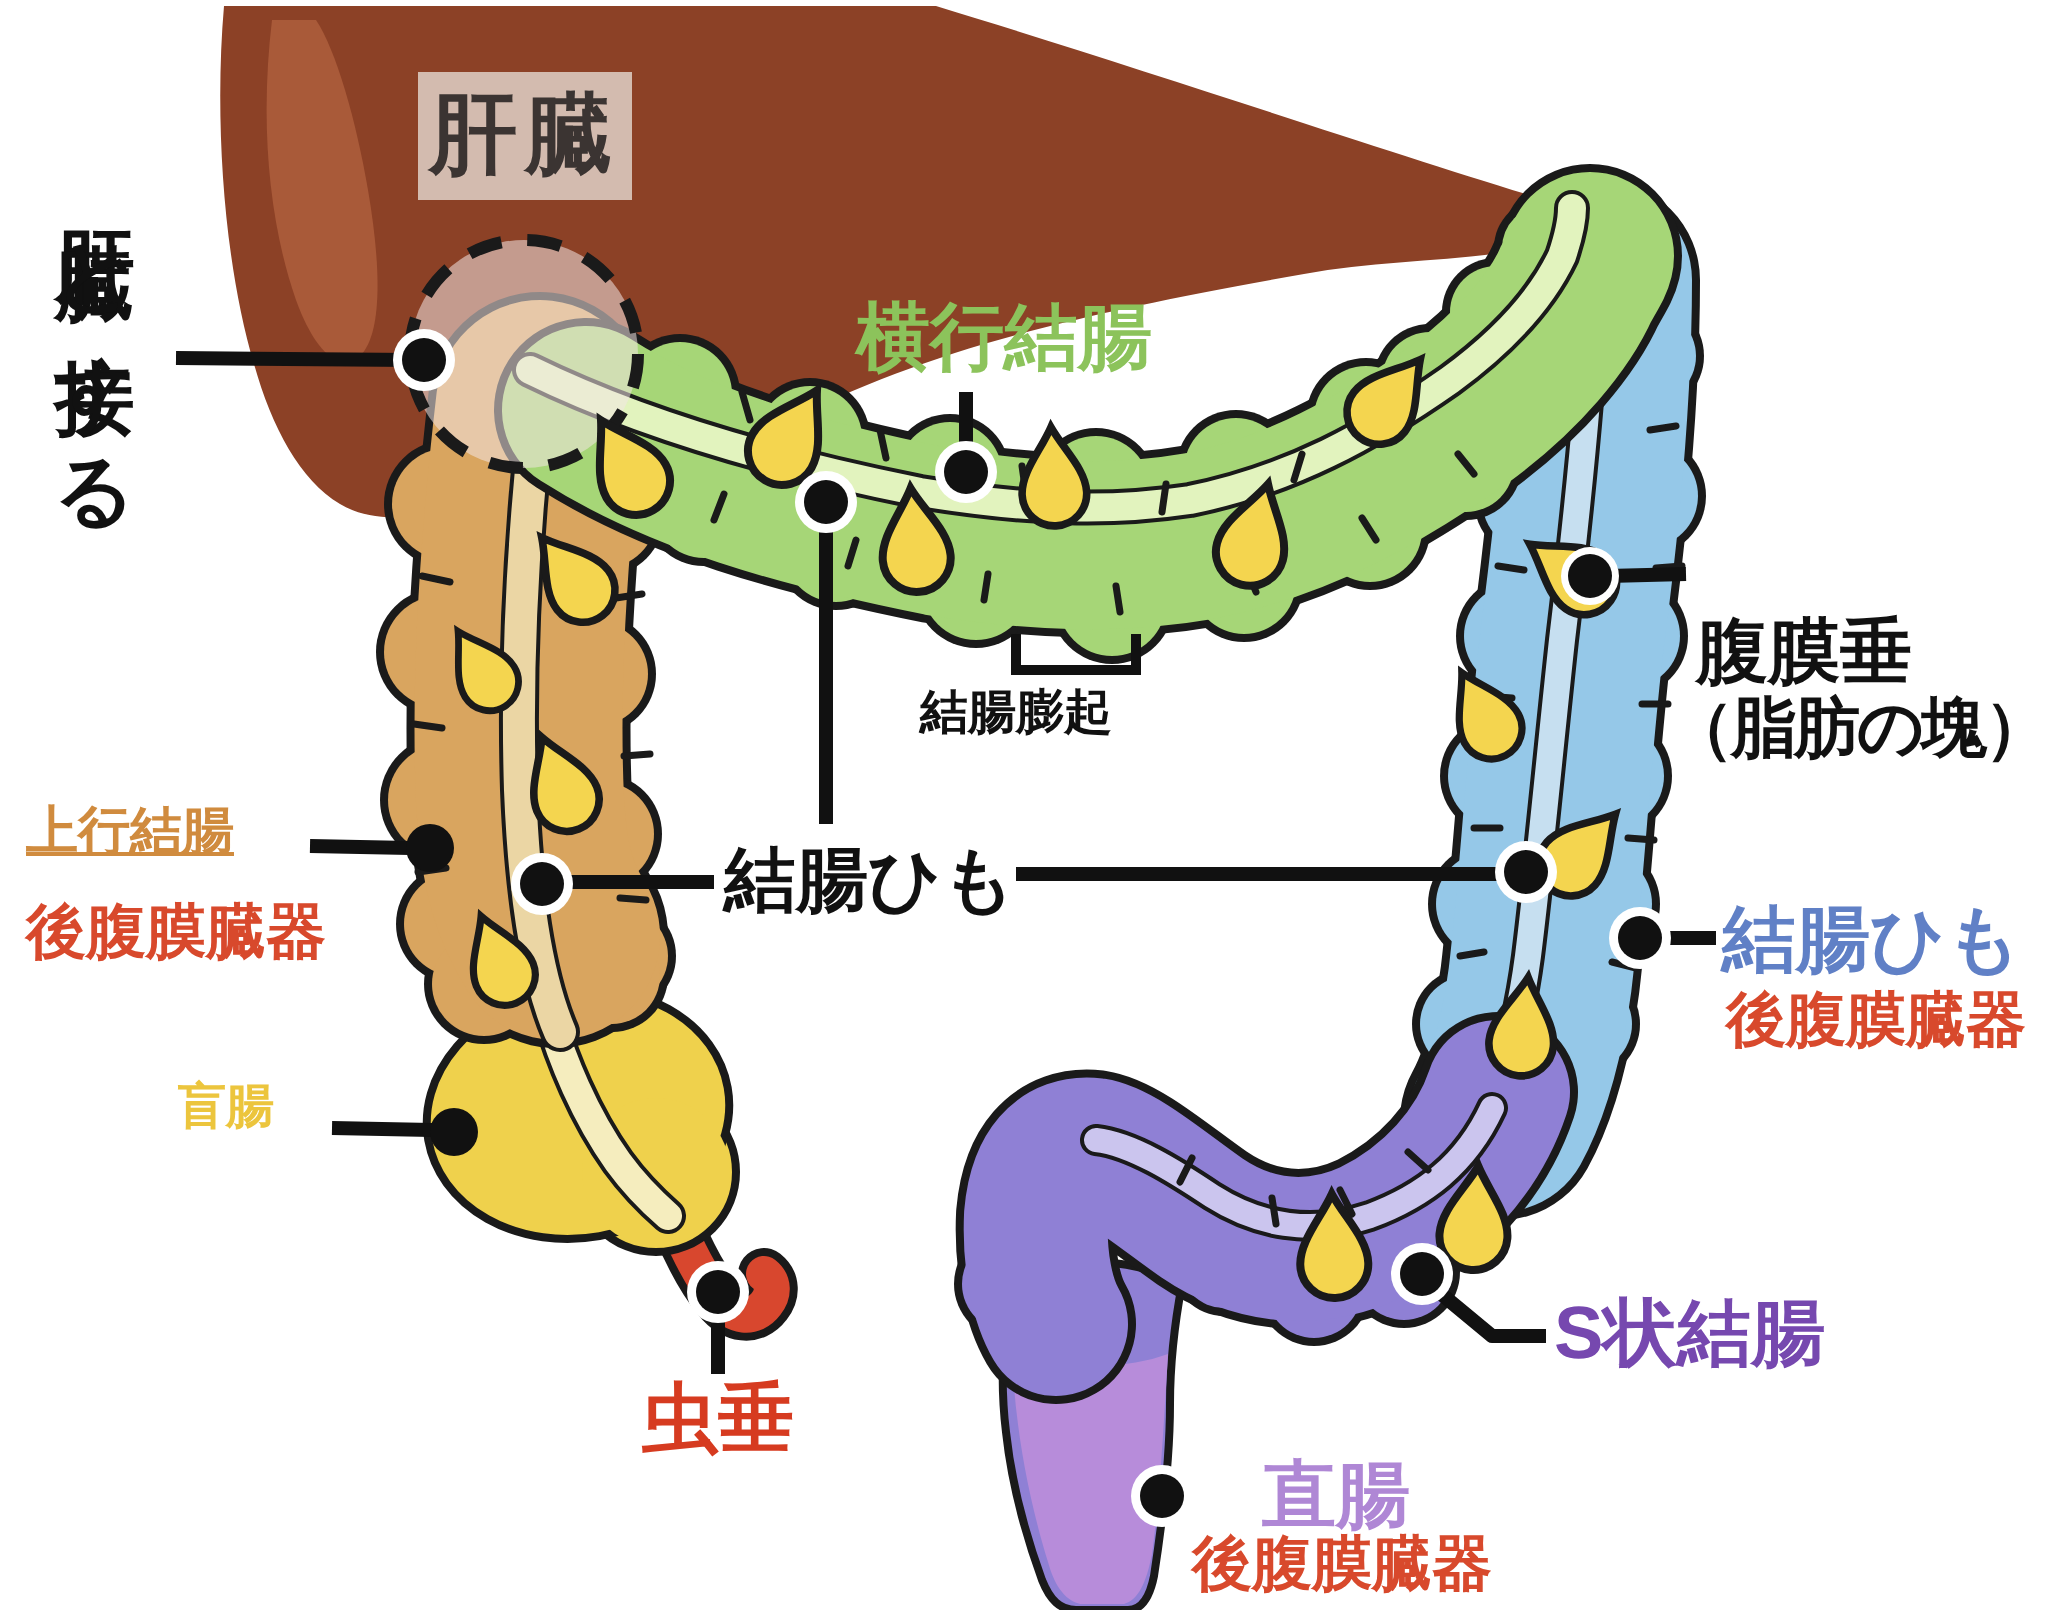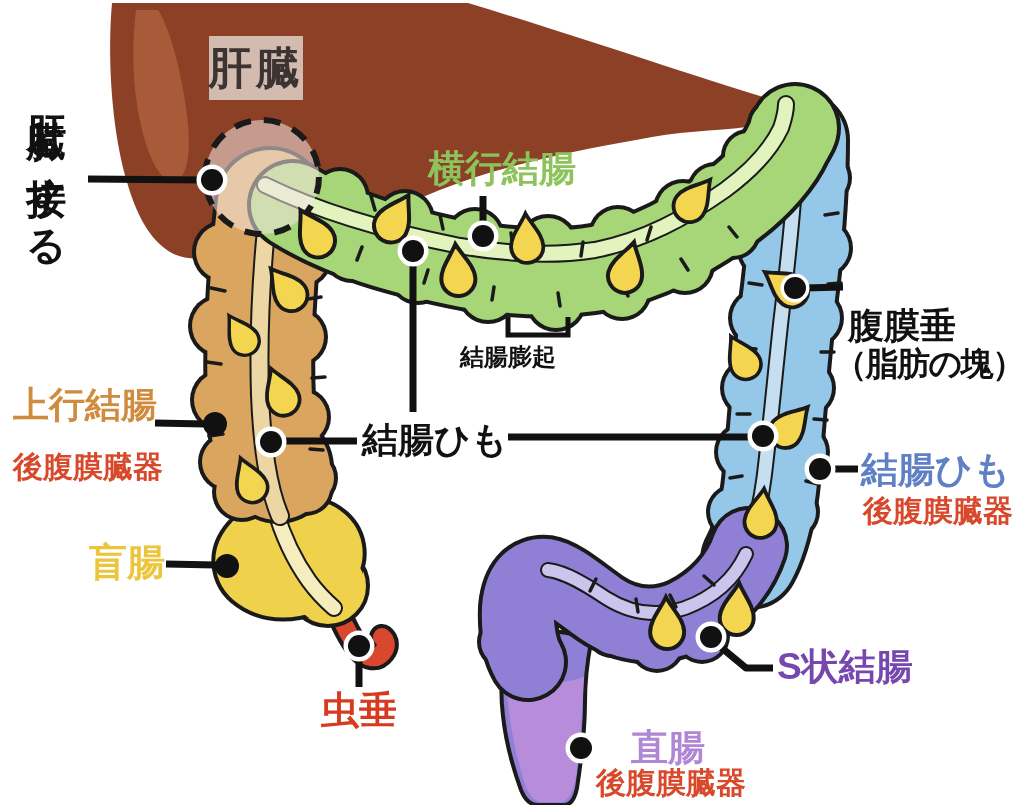"肝臓" #lbl-liver-box { width: 94px -> 107px }
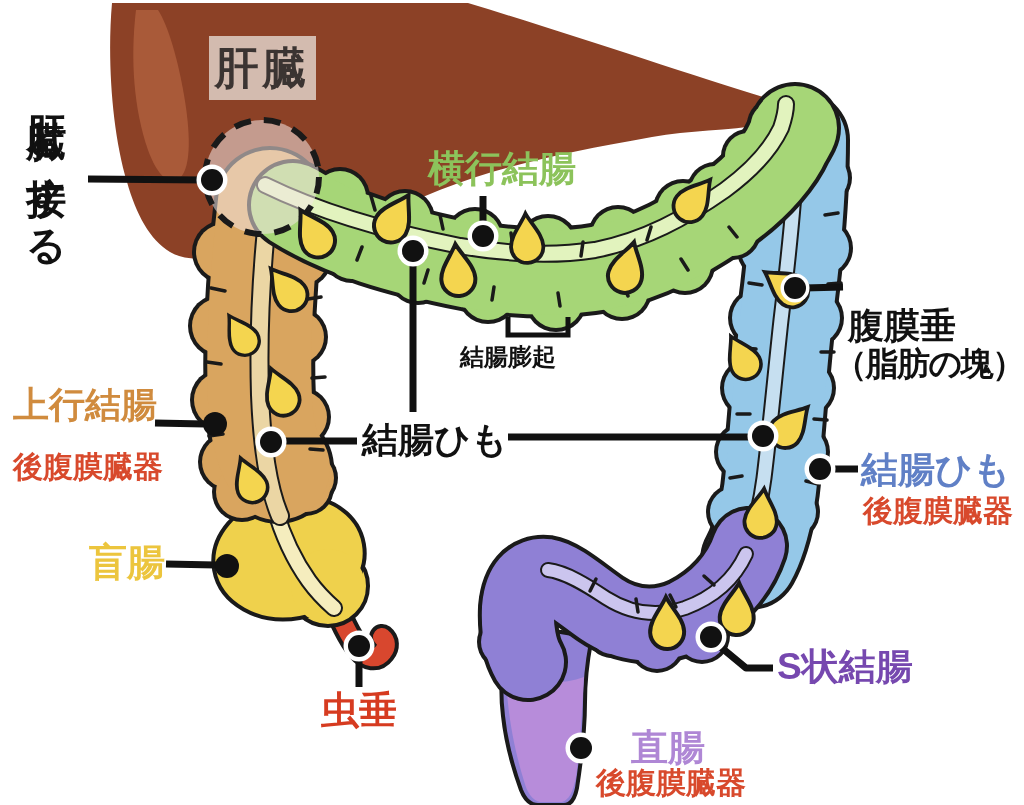"上行結腸" div.lbl { font-size: 36px -> 26px; text-decoration: none -> underline; top: 385px -> 401px }
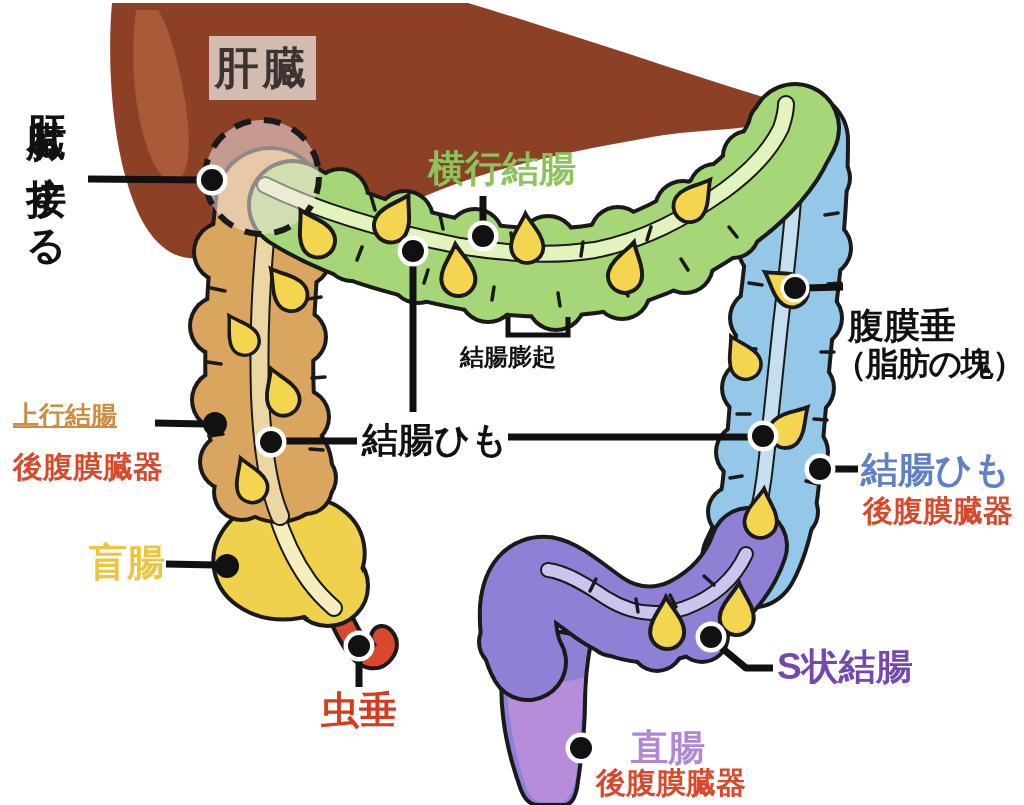"盲腸" div.lbl { font-size: 38px -> 24px }
